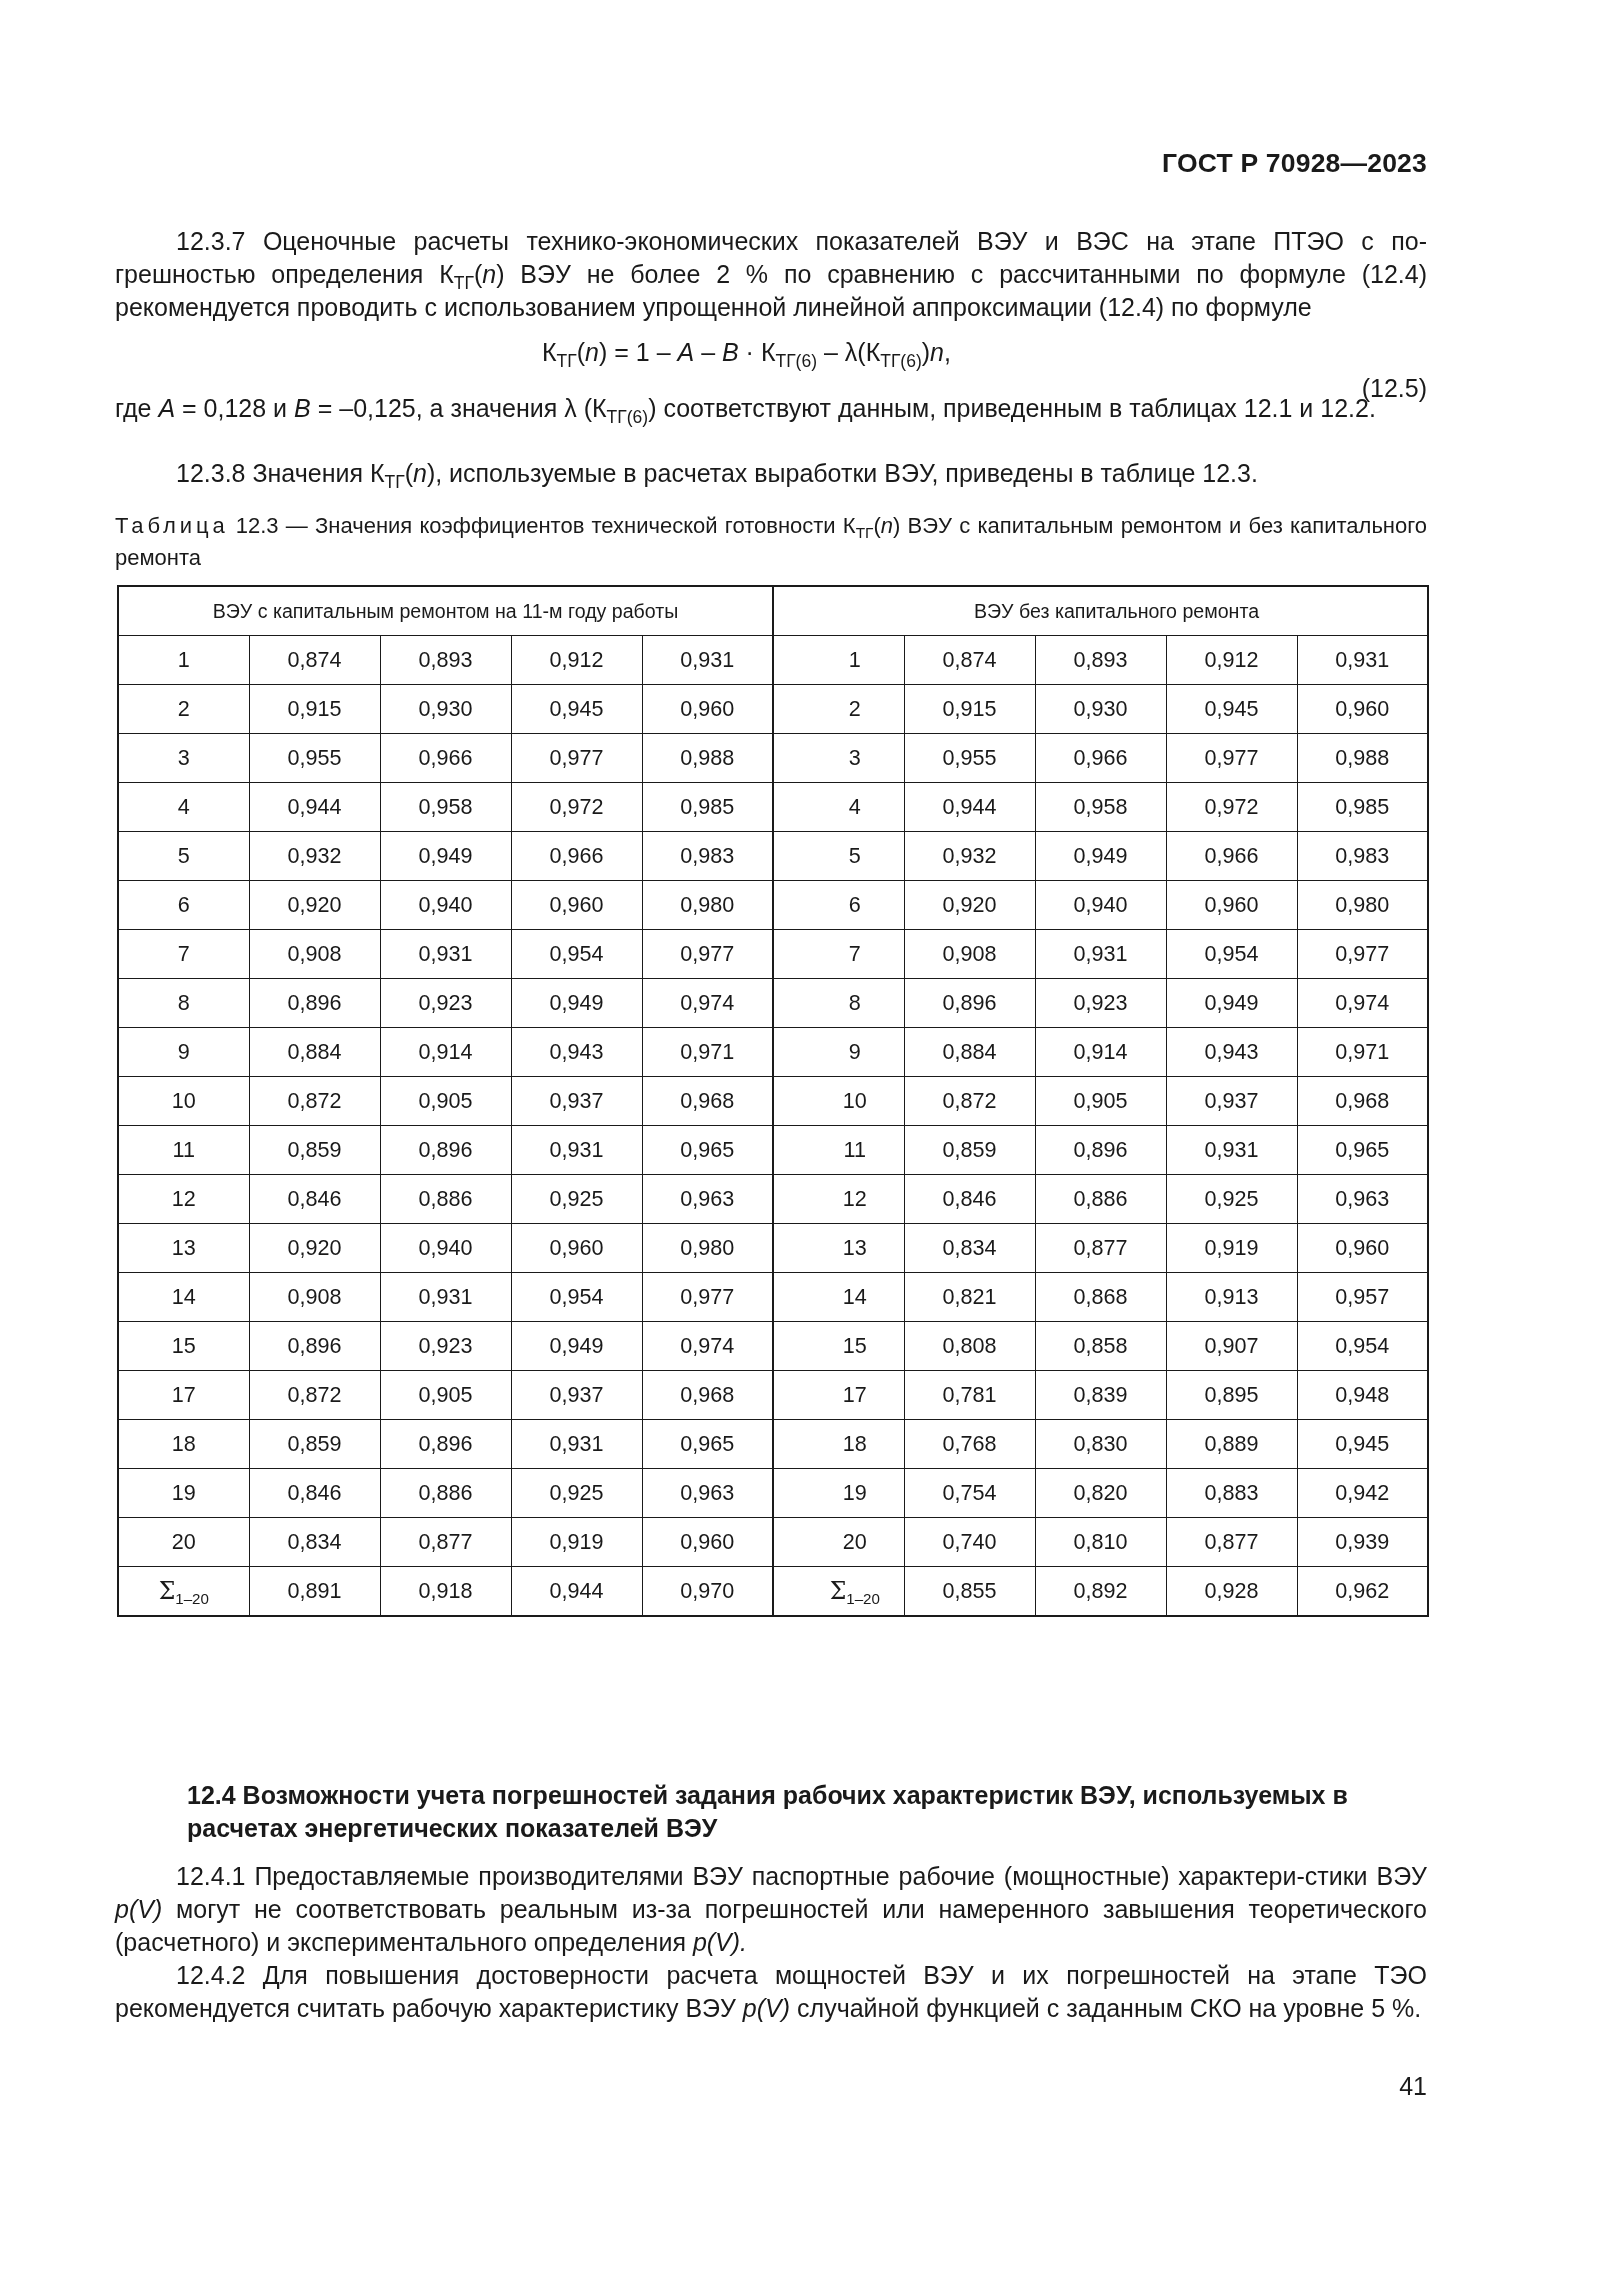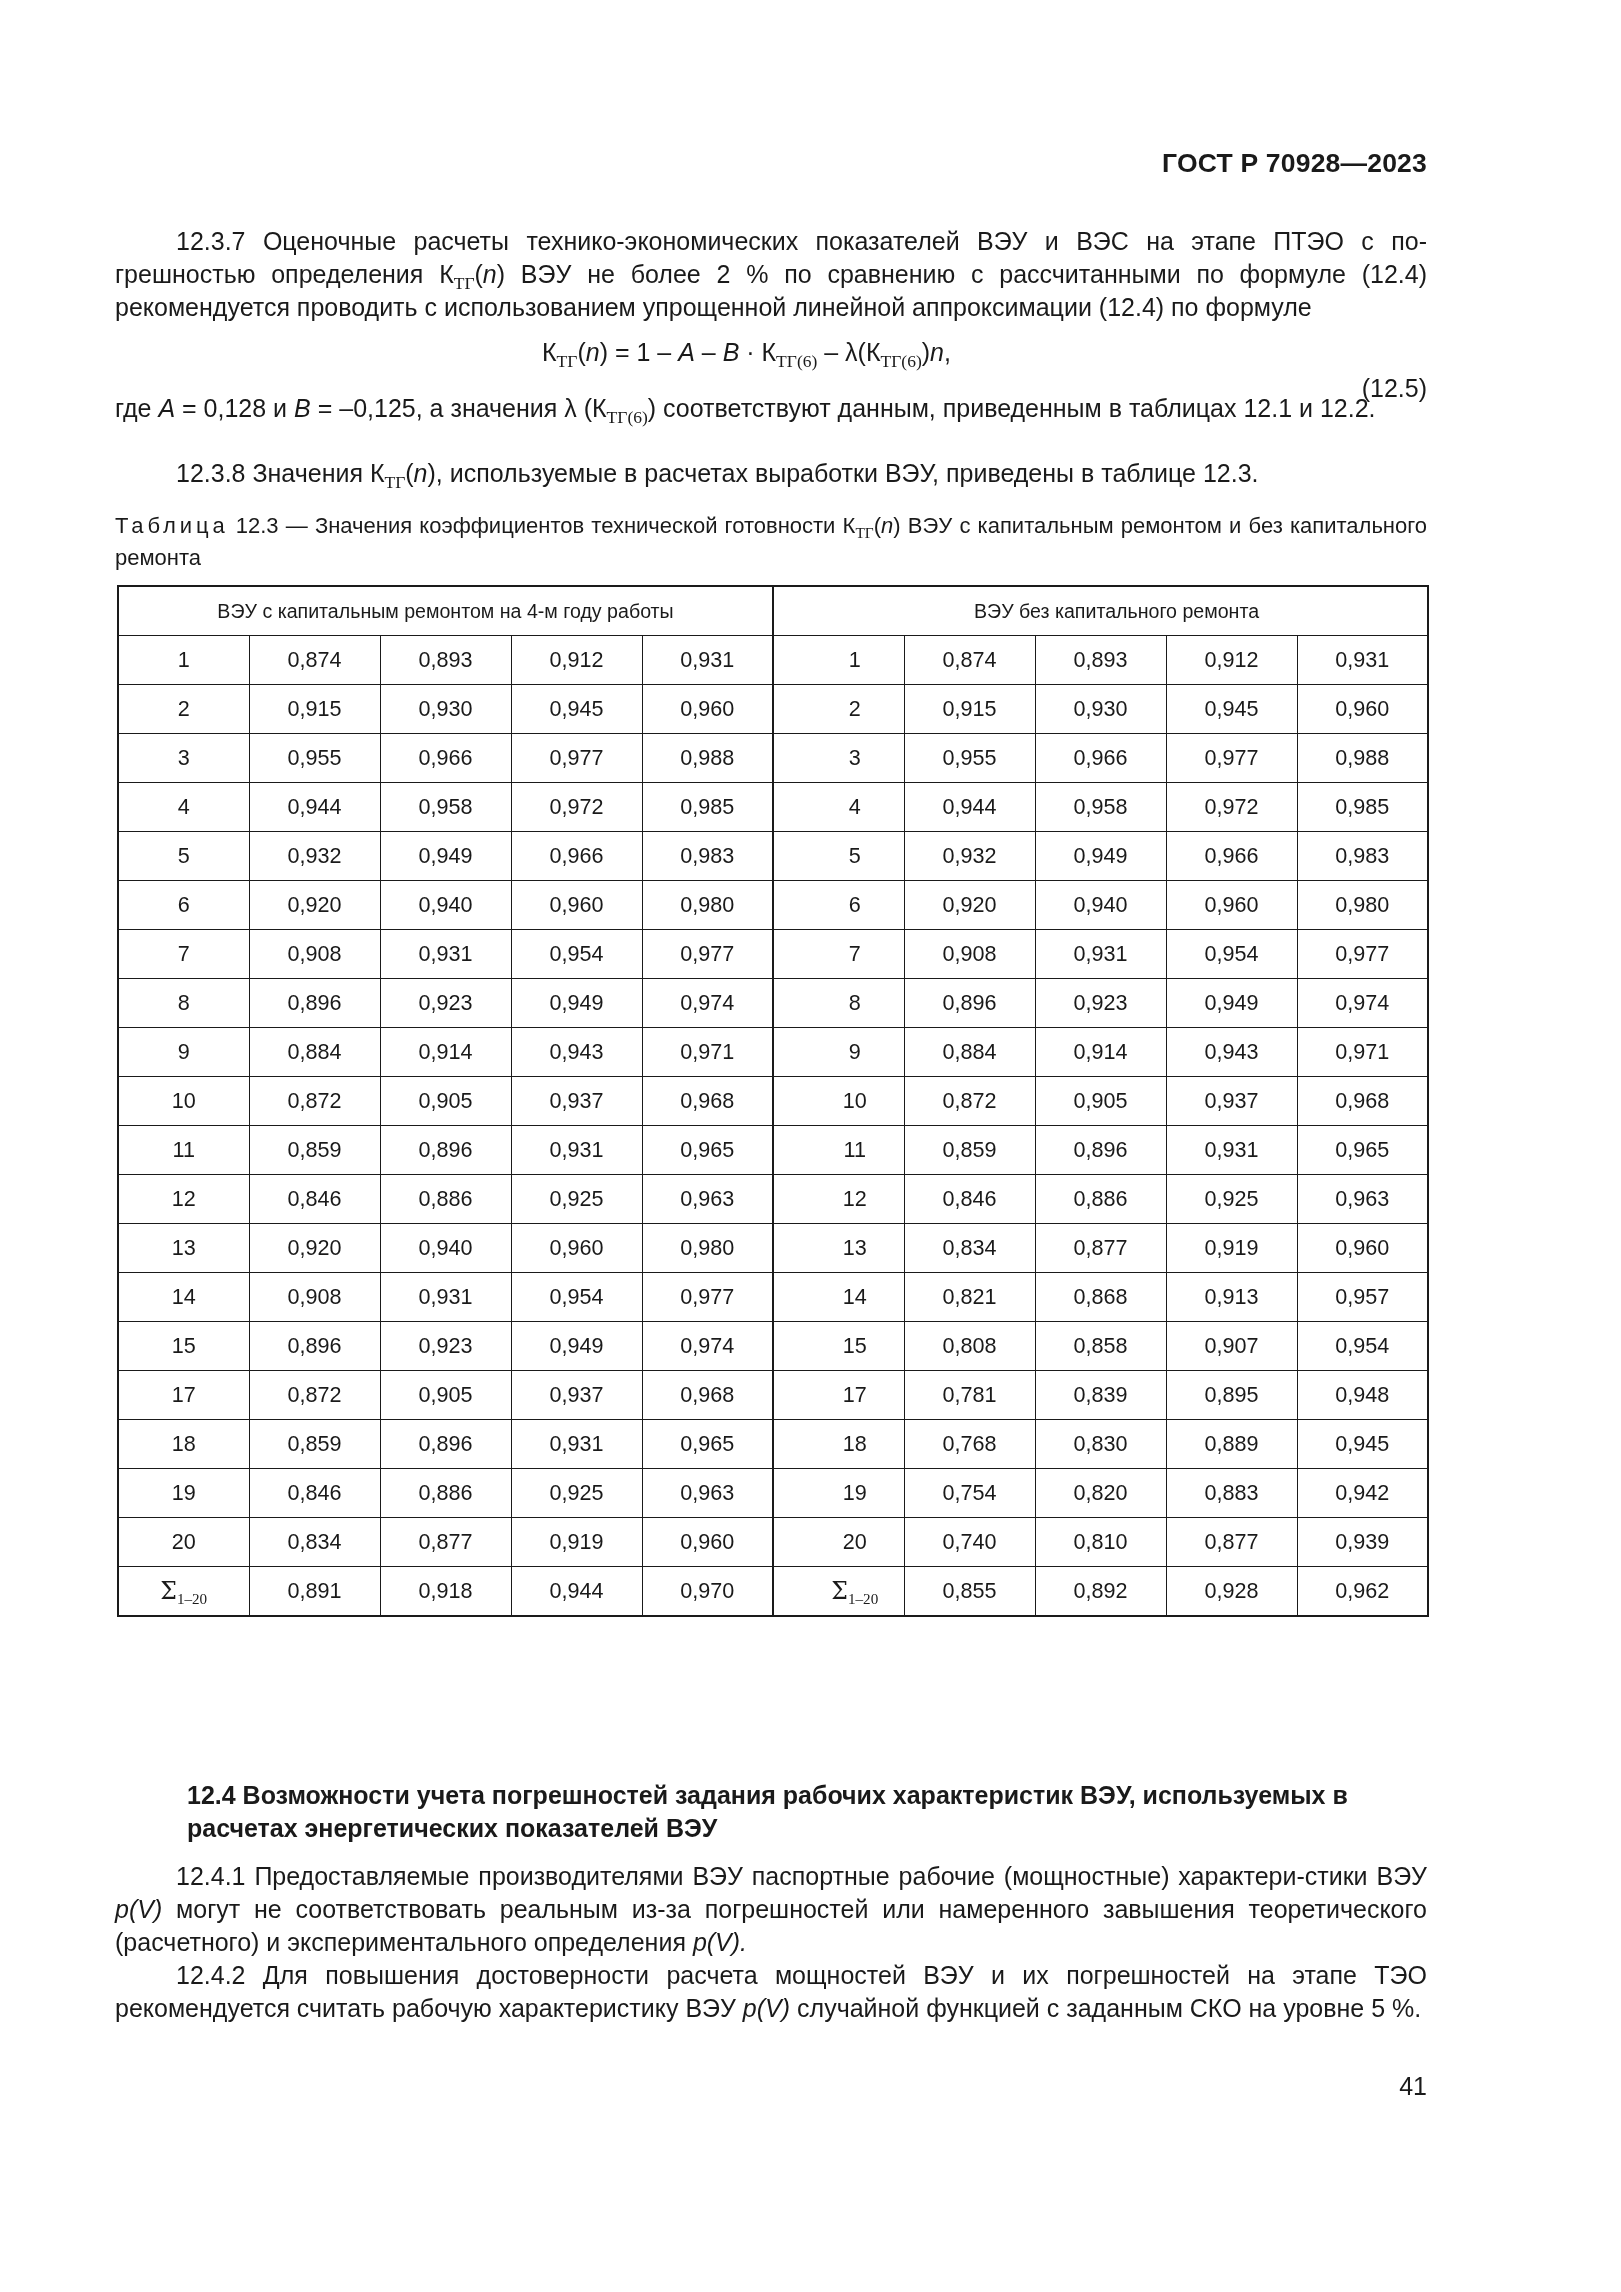"ТГ" sub { font-family: Liberation Serif, serif -> none }
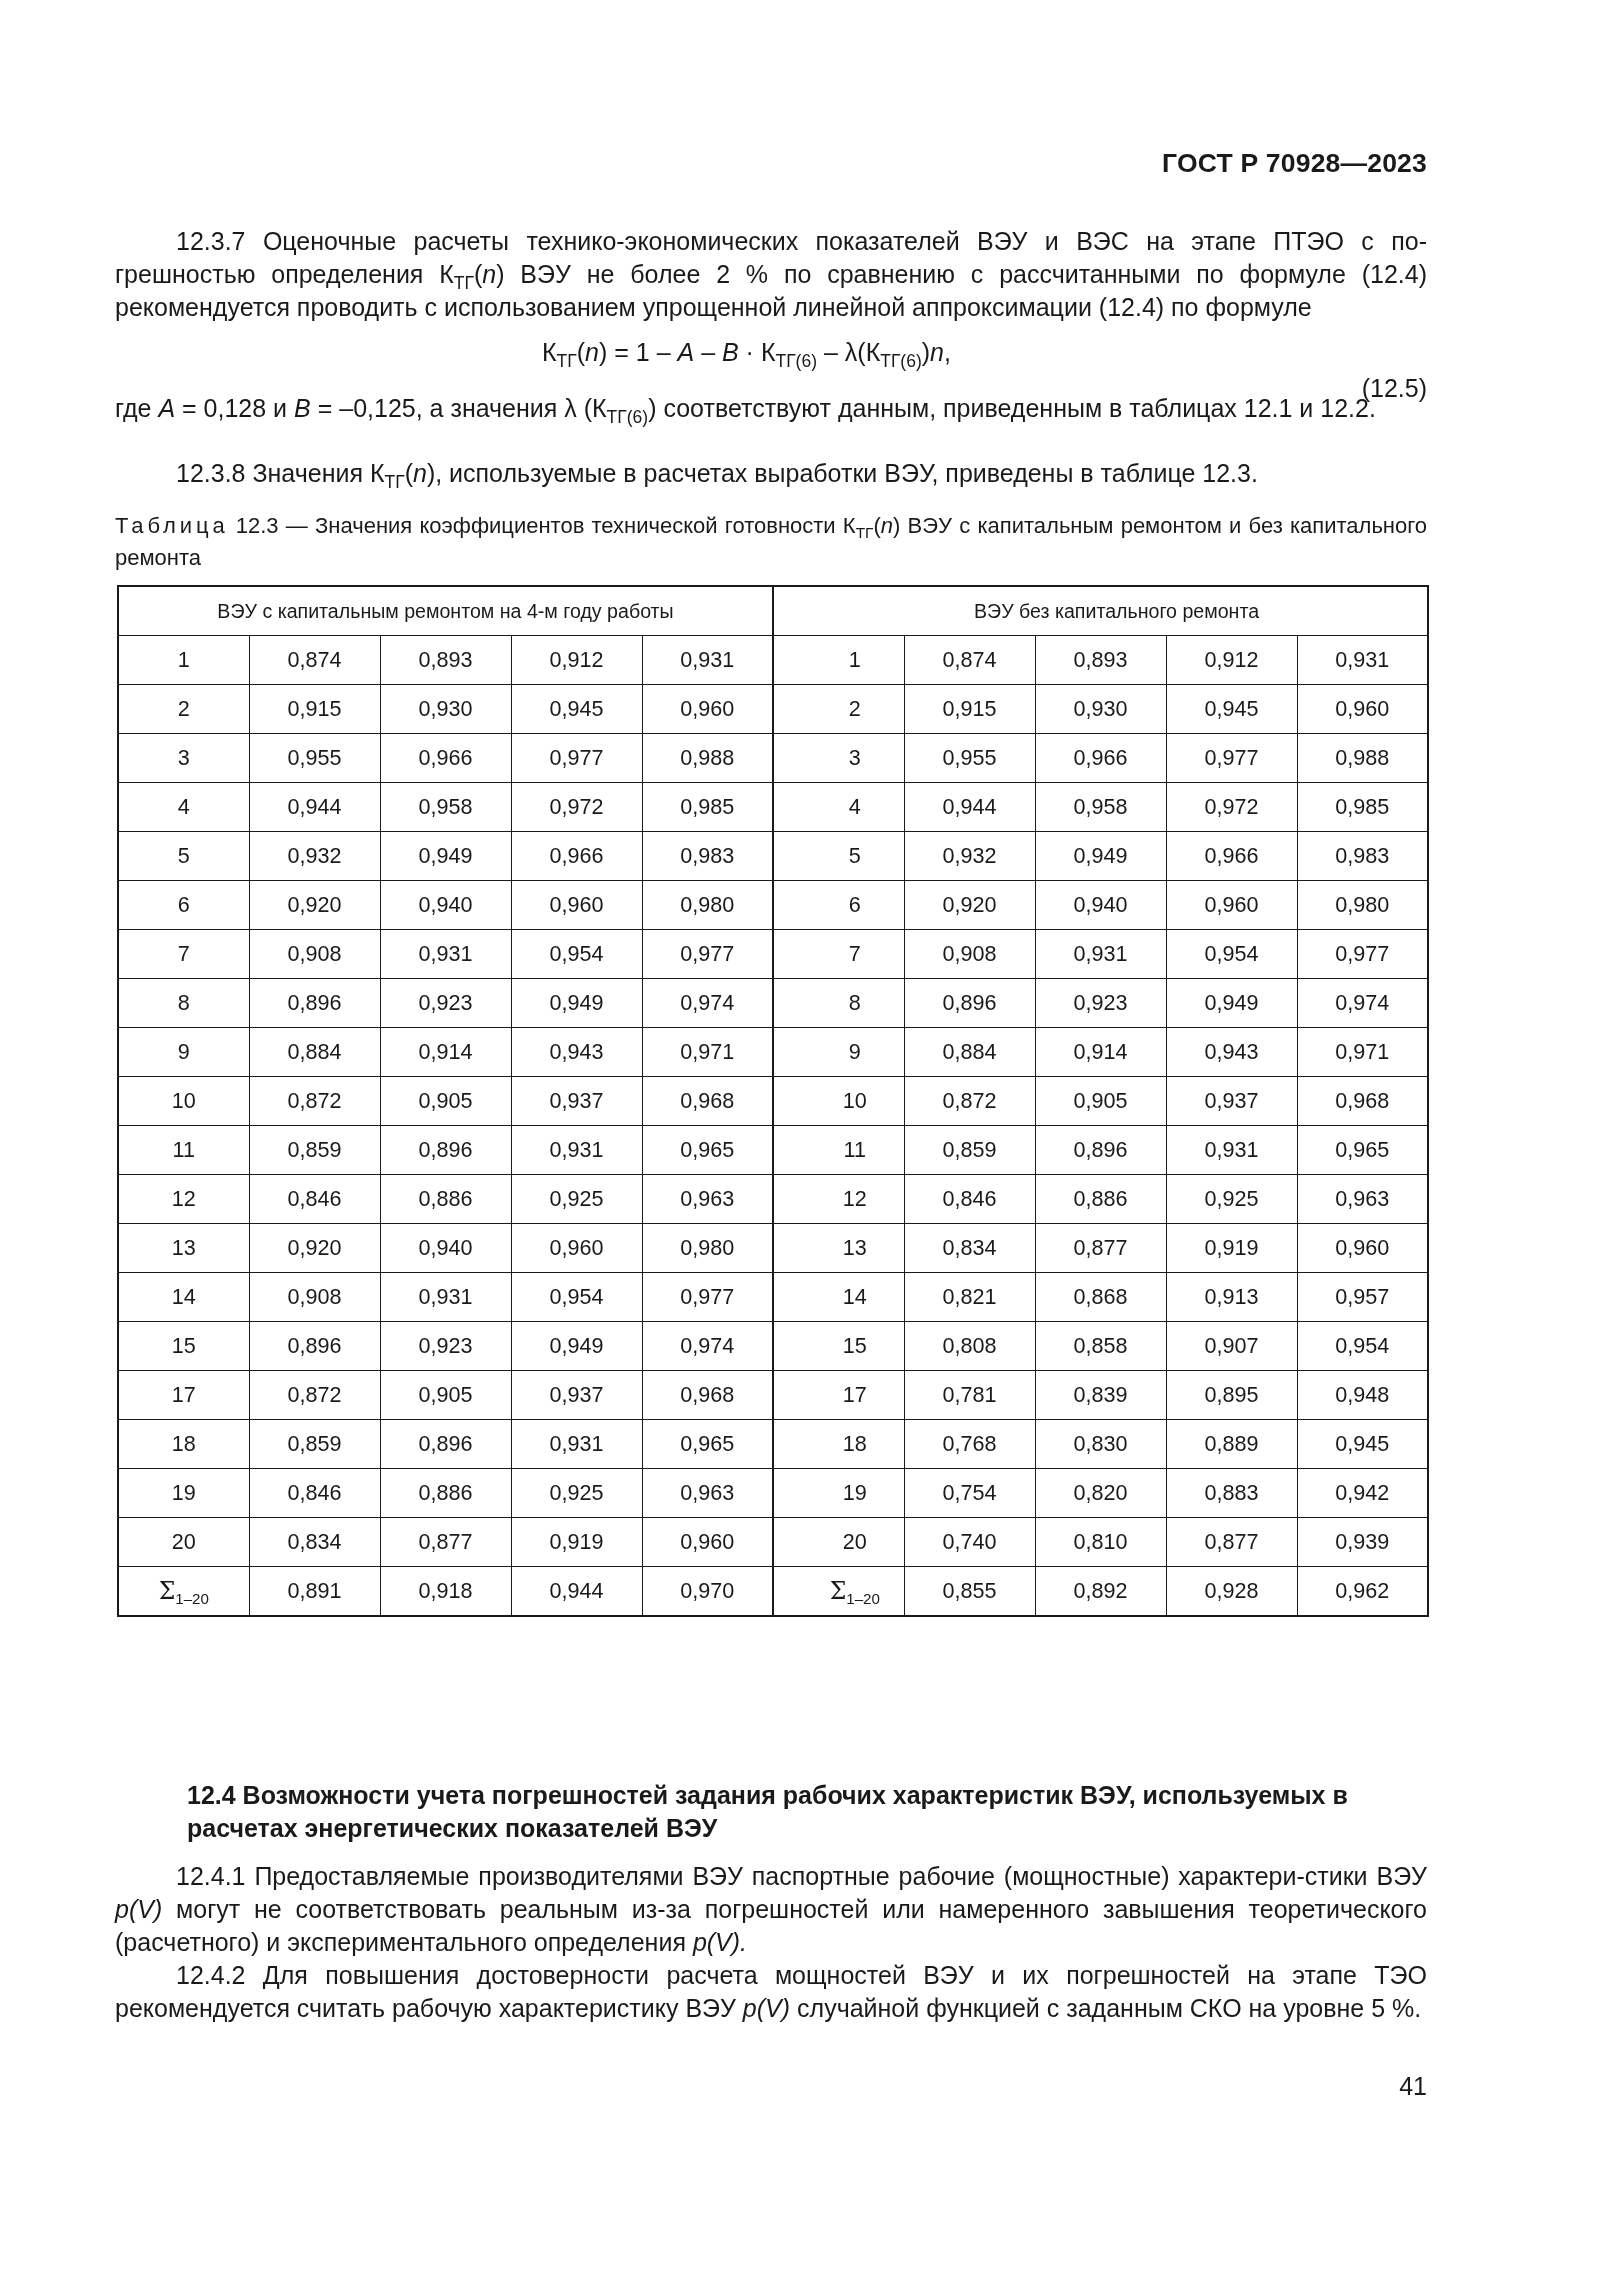"ВЭУ с капитальным ремонтом на" th.outer-left { text: 4-м -> 11-м }
